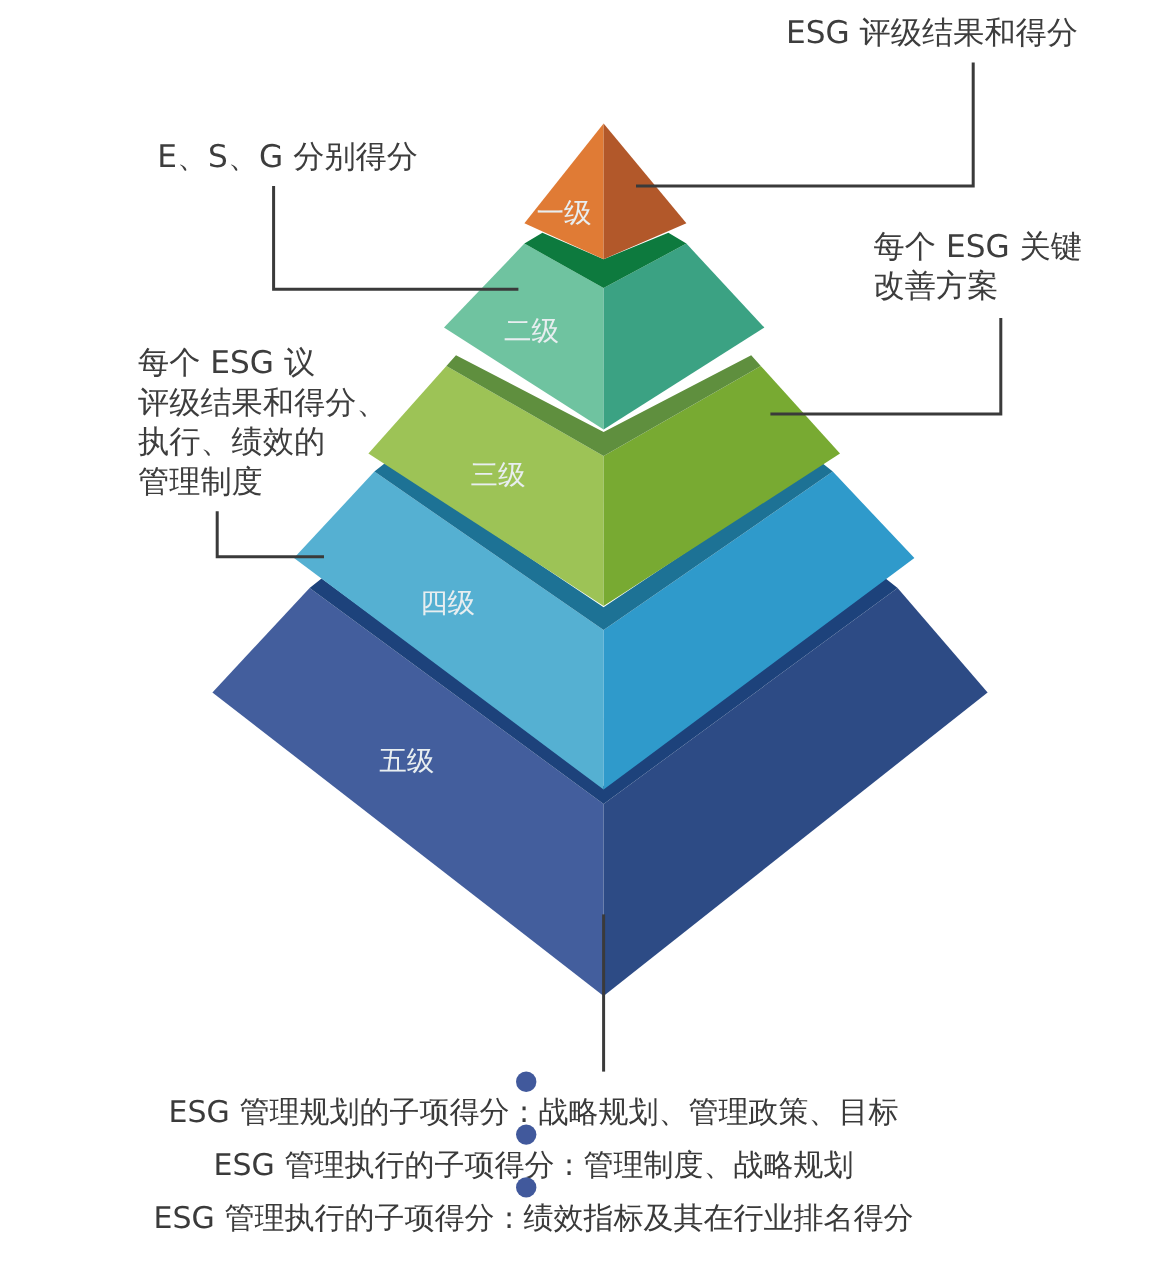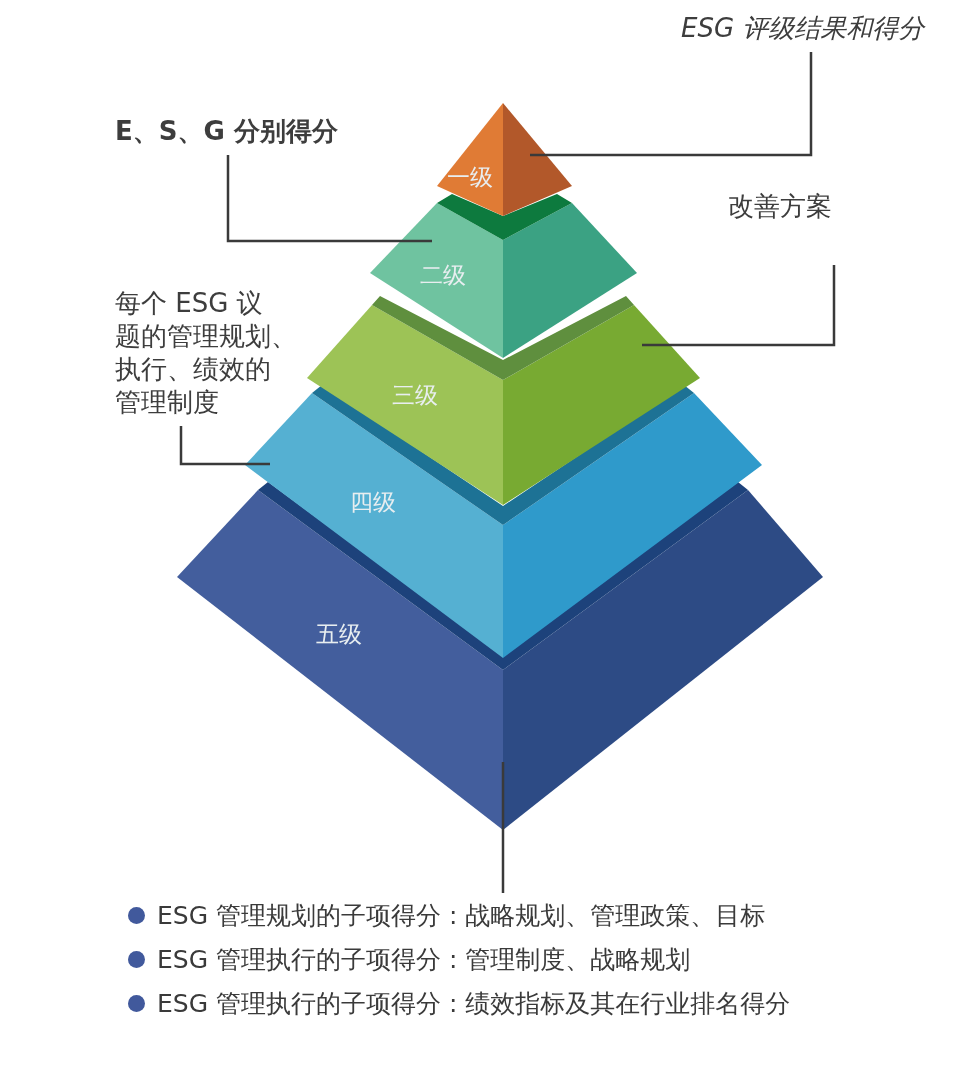"ESG 评级结果和得分" div.annot { font-style: italic -> none; left: 681px -> 655px }
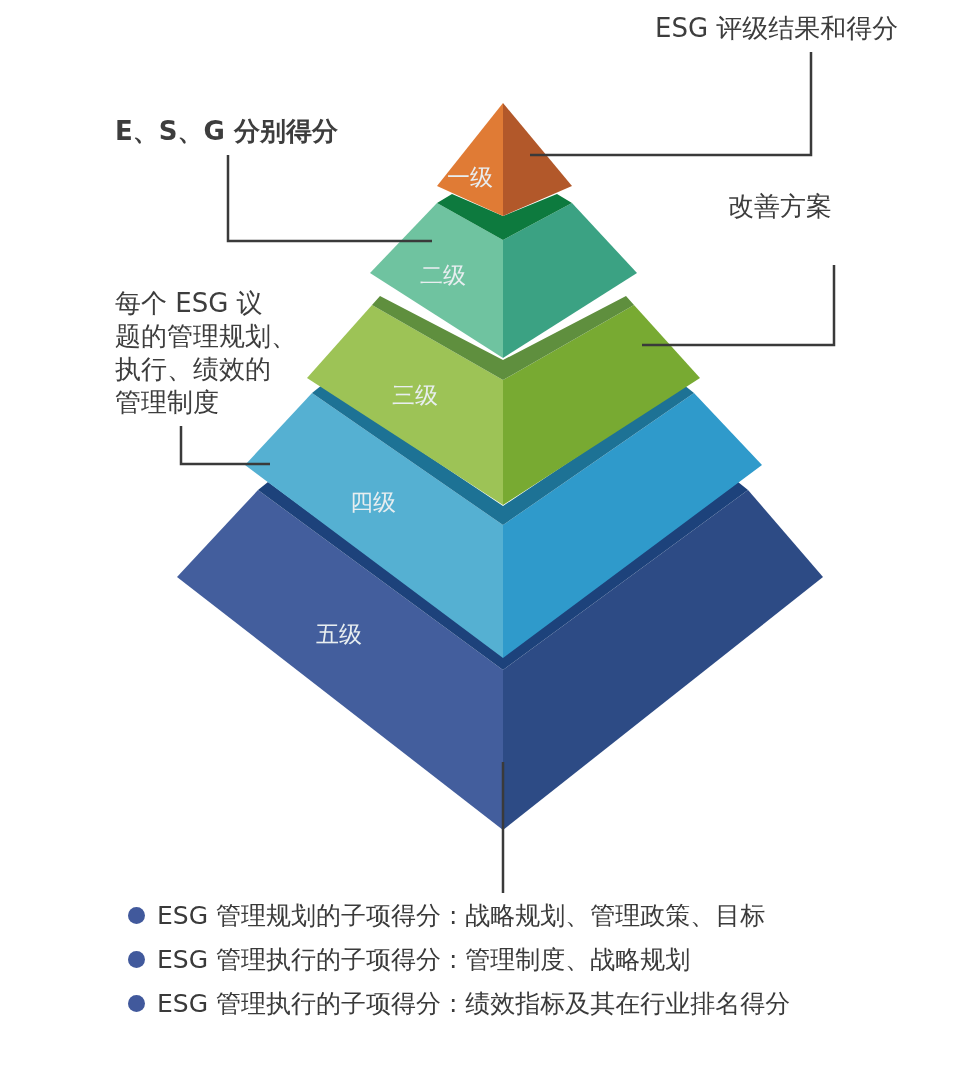"E、S、G 分别得分" div.annot { font-weight: bold -> none; left: 115px -> 131px }
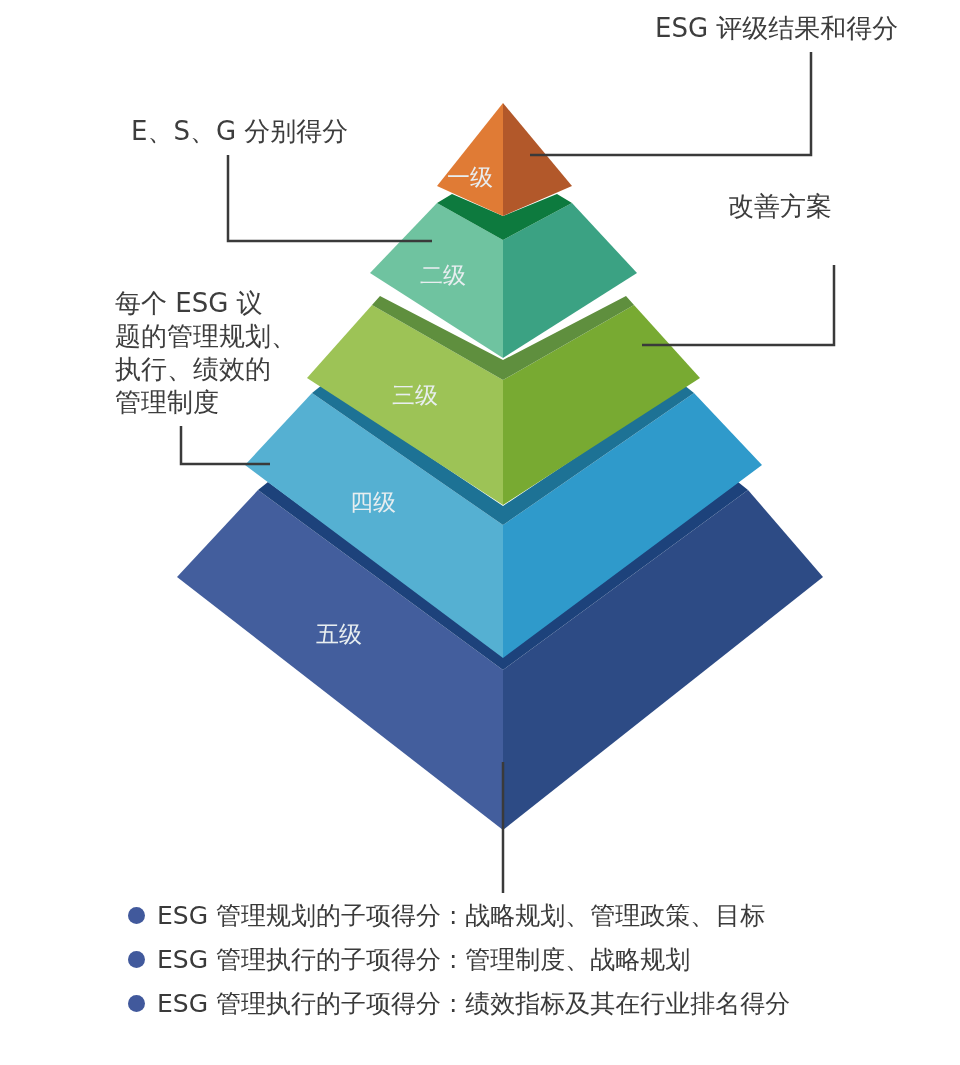"每个 ESG 关键" div { html: none -> <div>每个 ESG 关键</div> }
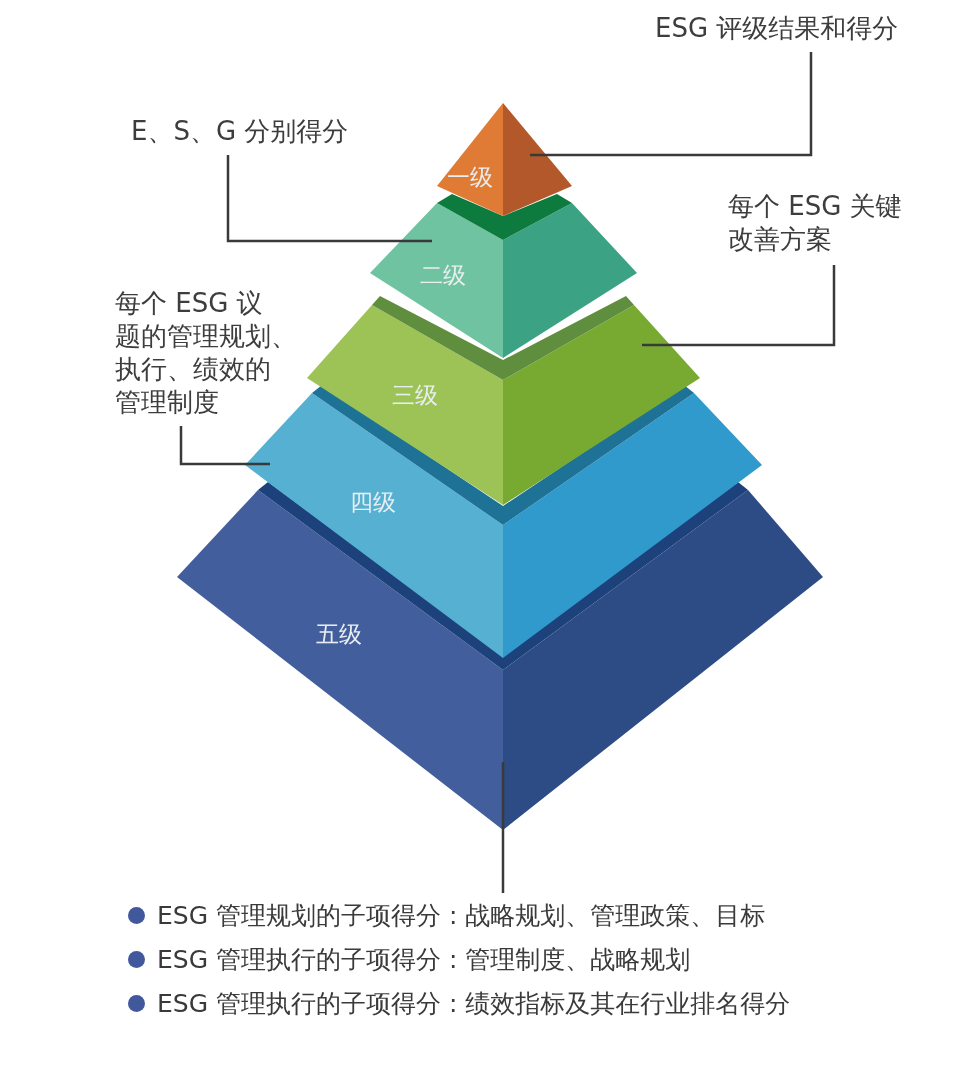"题的管理规划、" div { text: 题的管理规划 -> 评级结果和得分 }
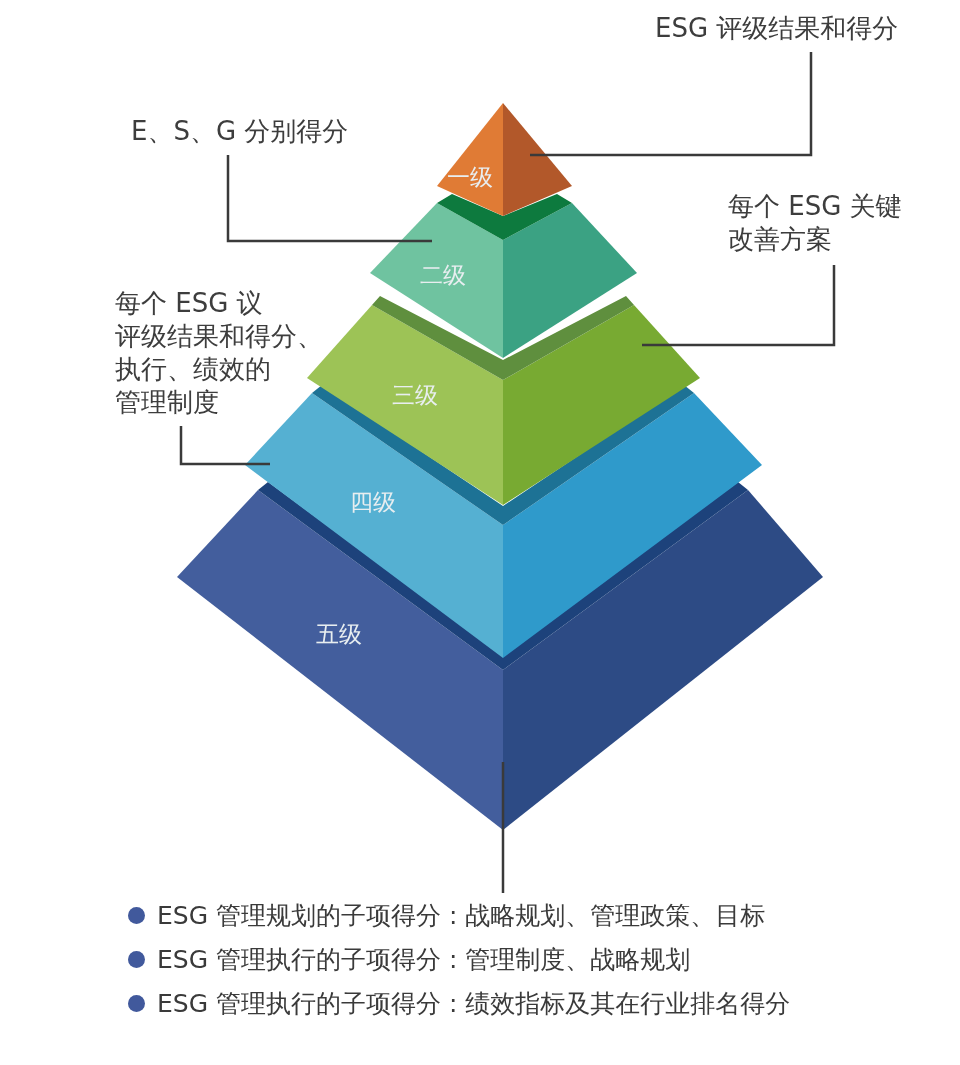"ESG 管理规划的子项得分 : 战略规划、管理政策、目标" .bullet-row { flex-direction: none -> column }
